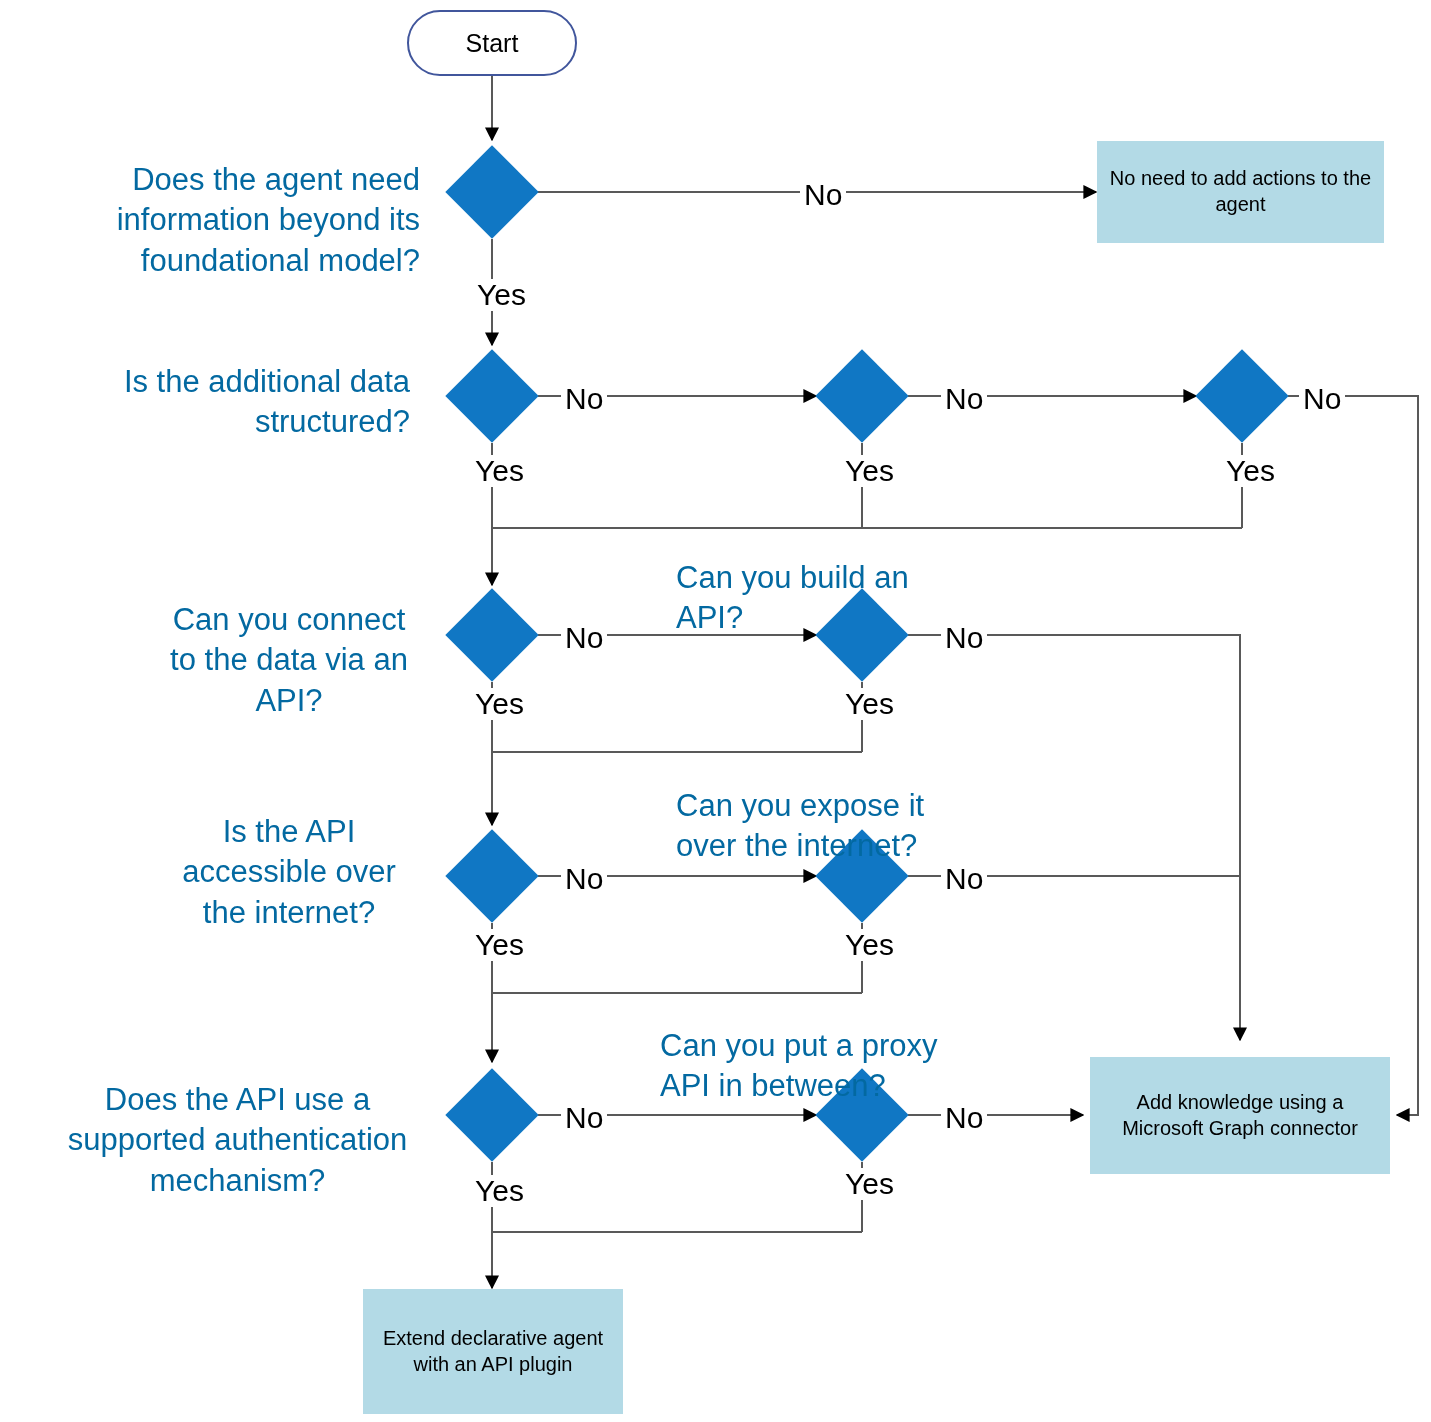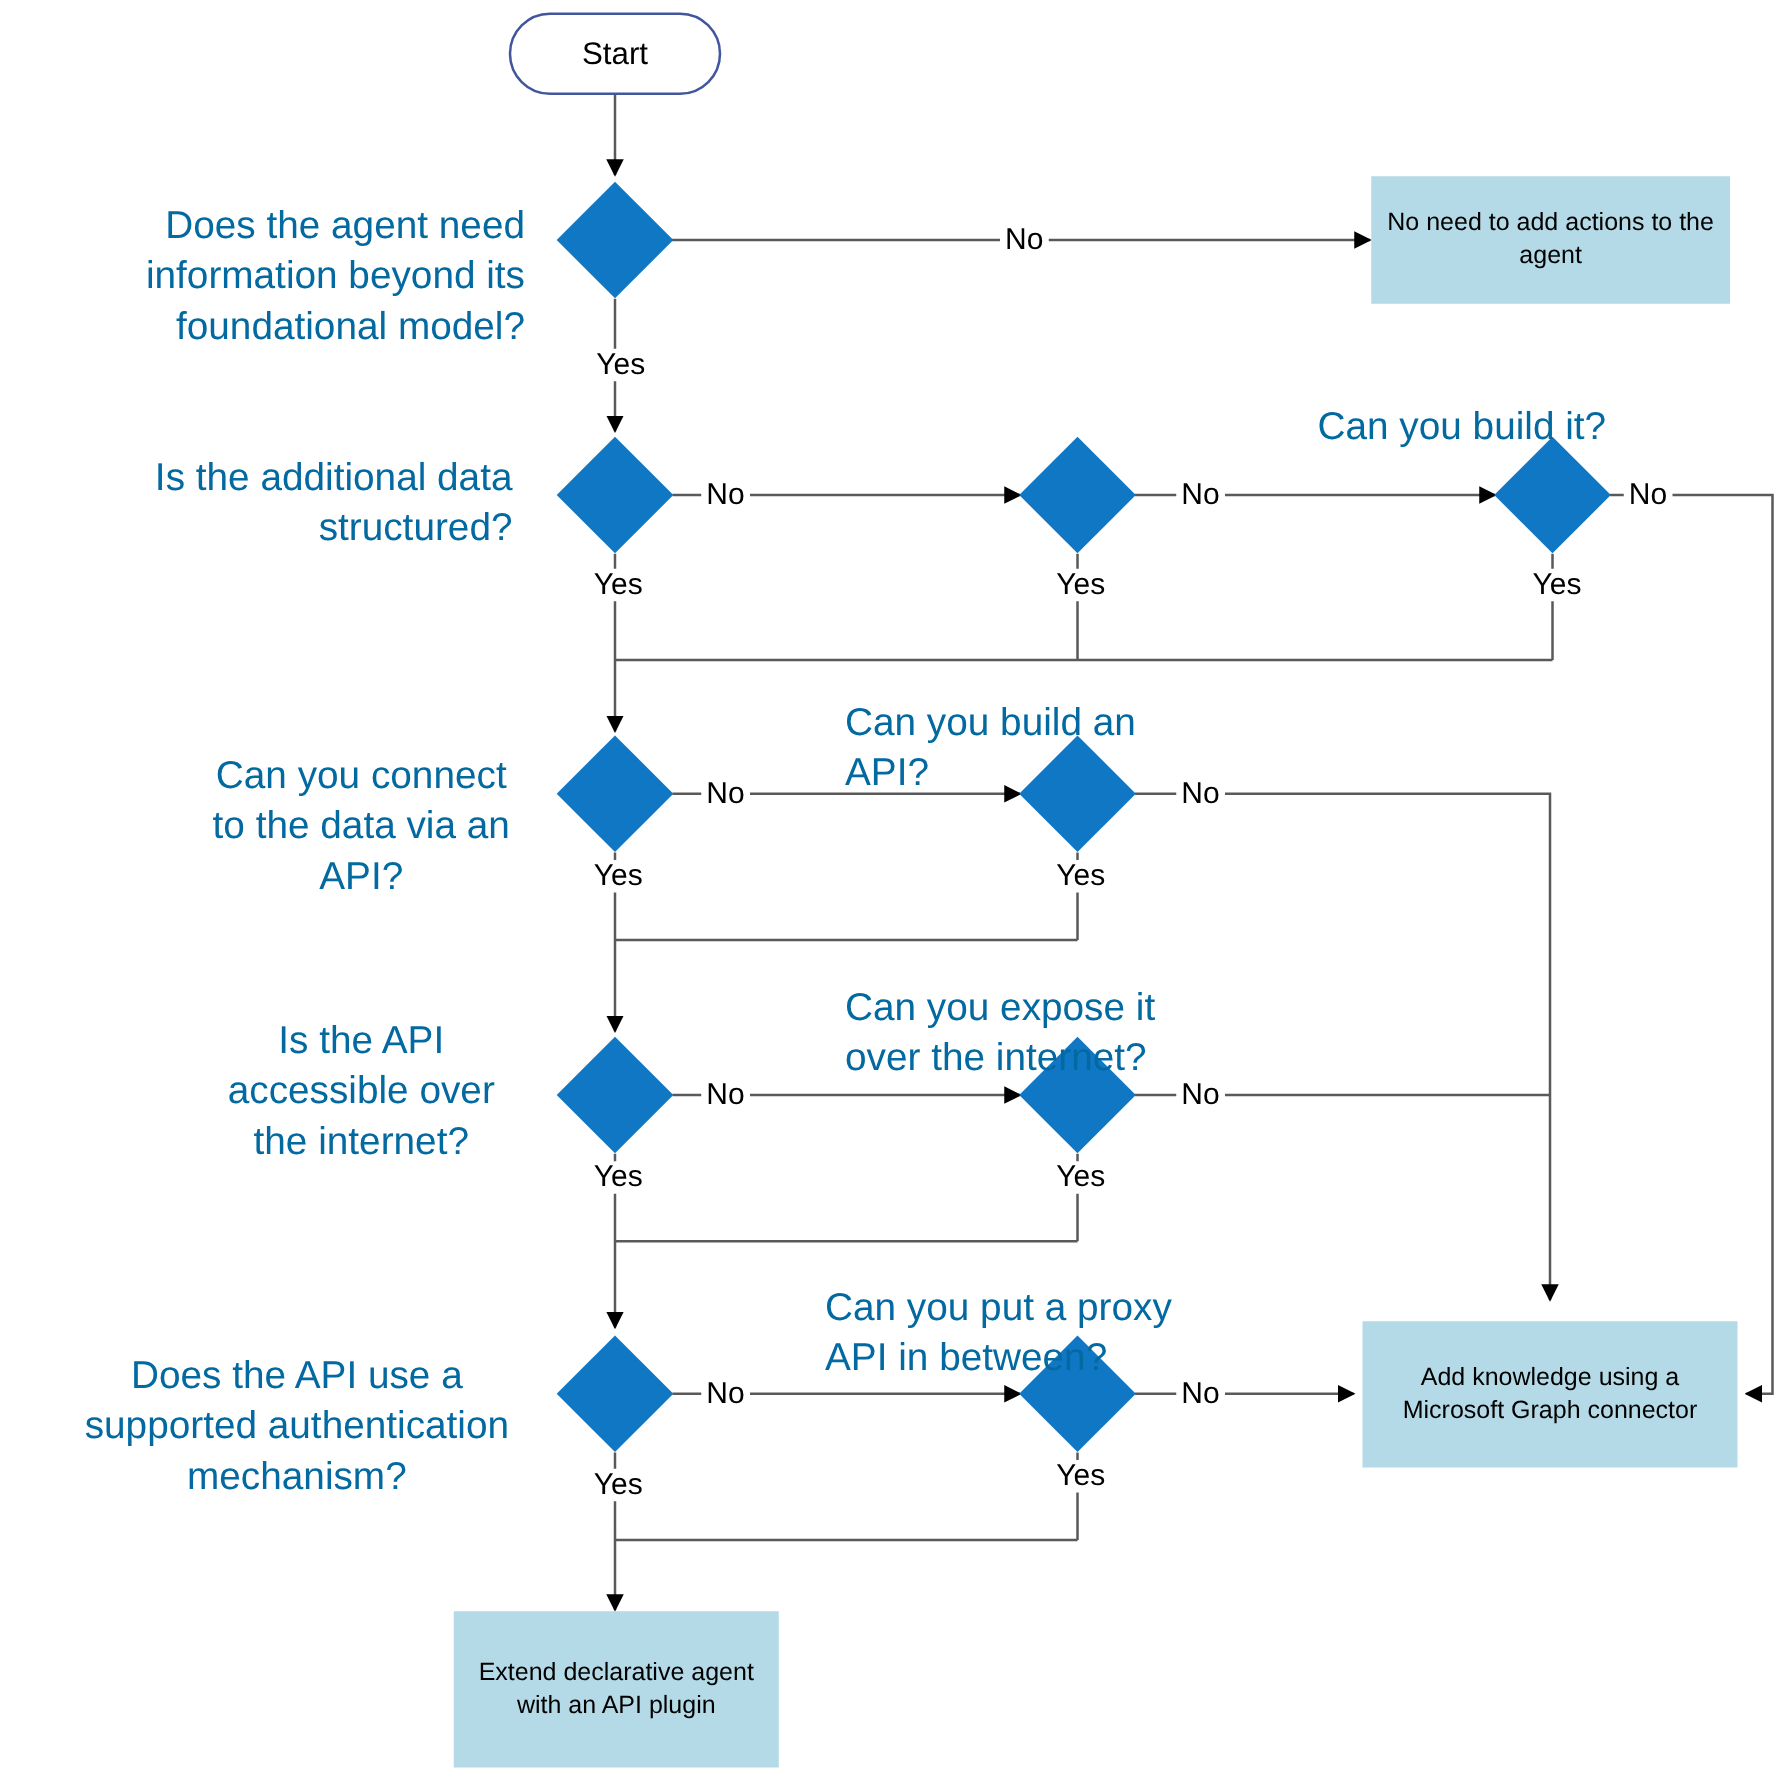"No" .edge-label { font-size: 24px -> 30px }
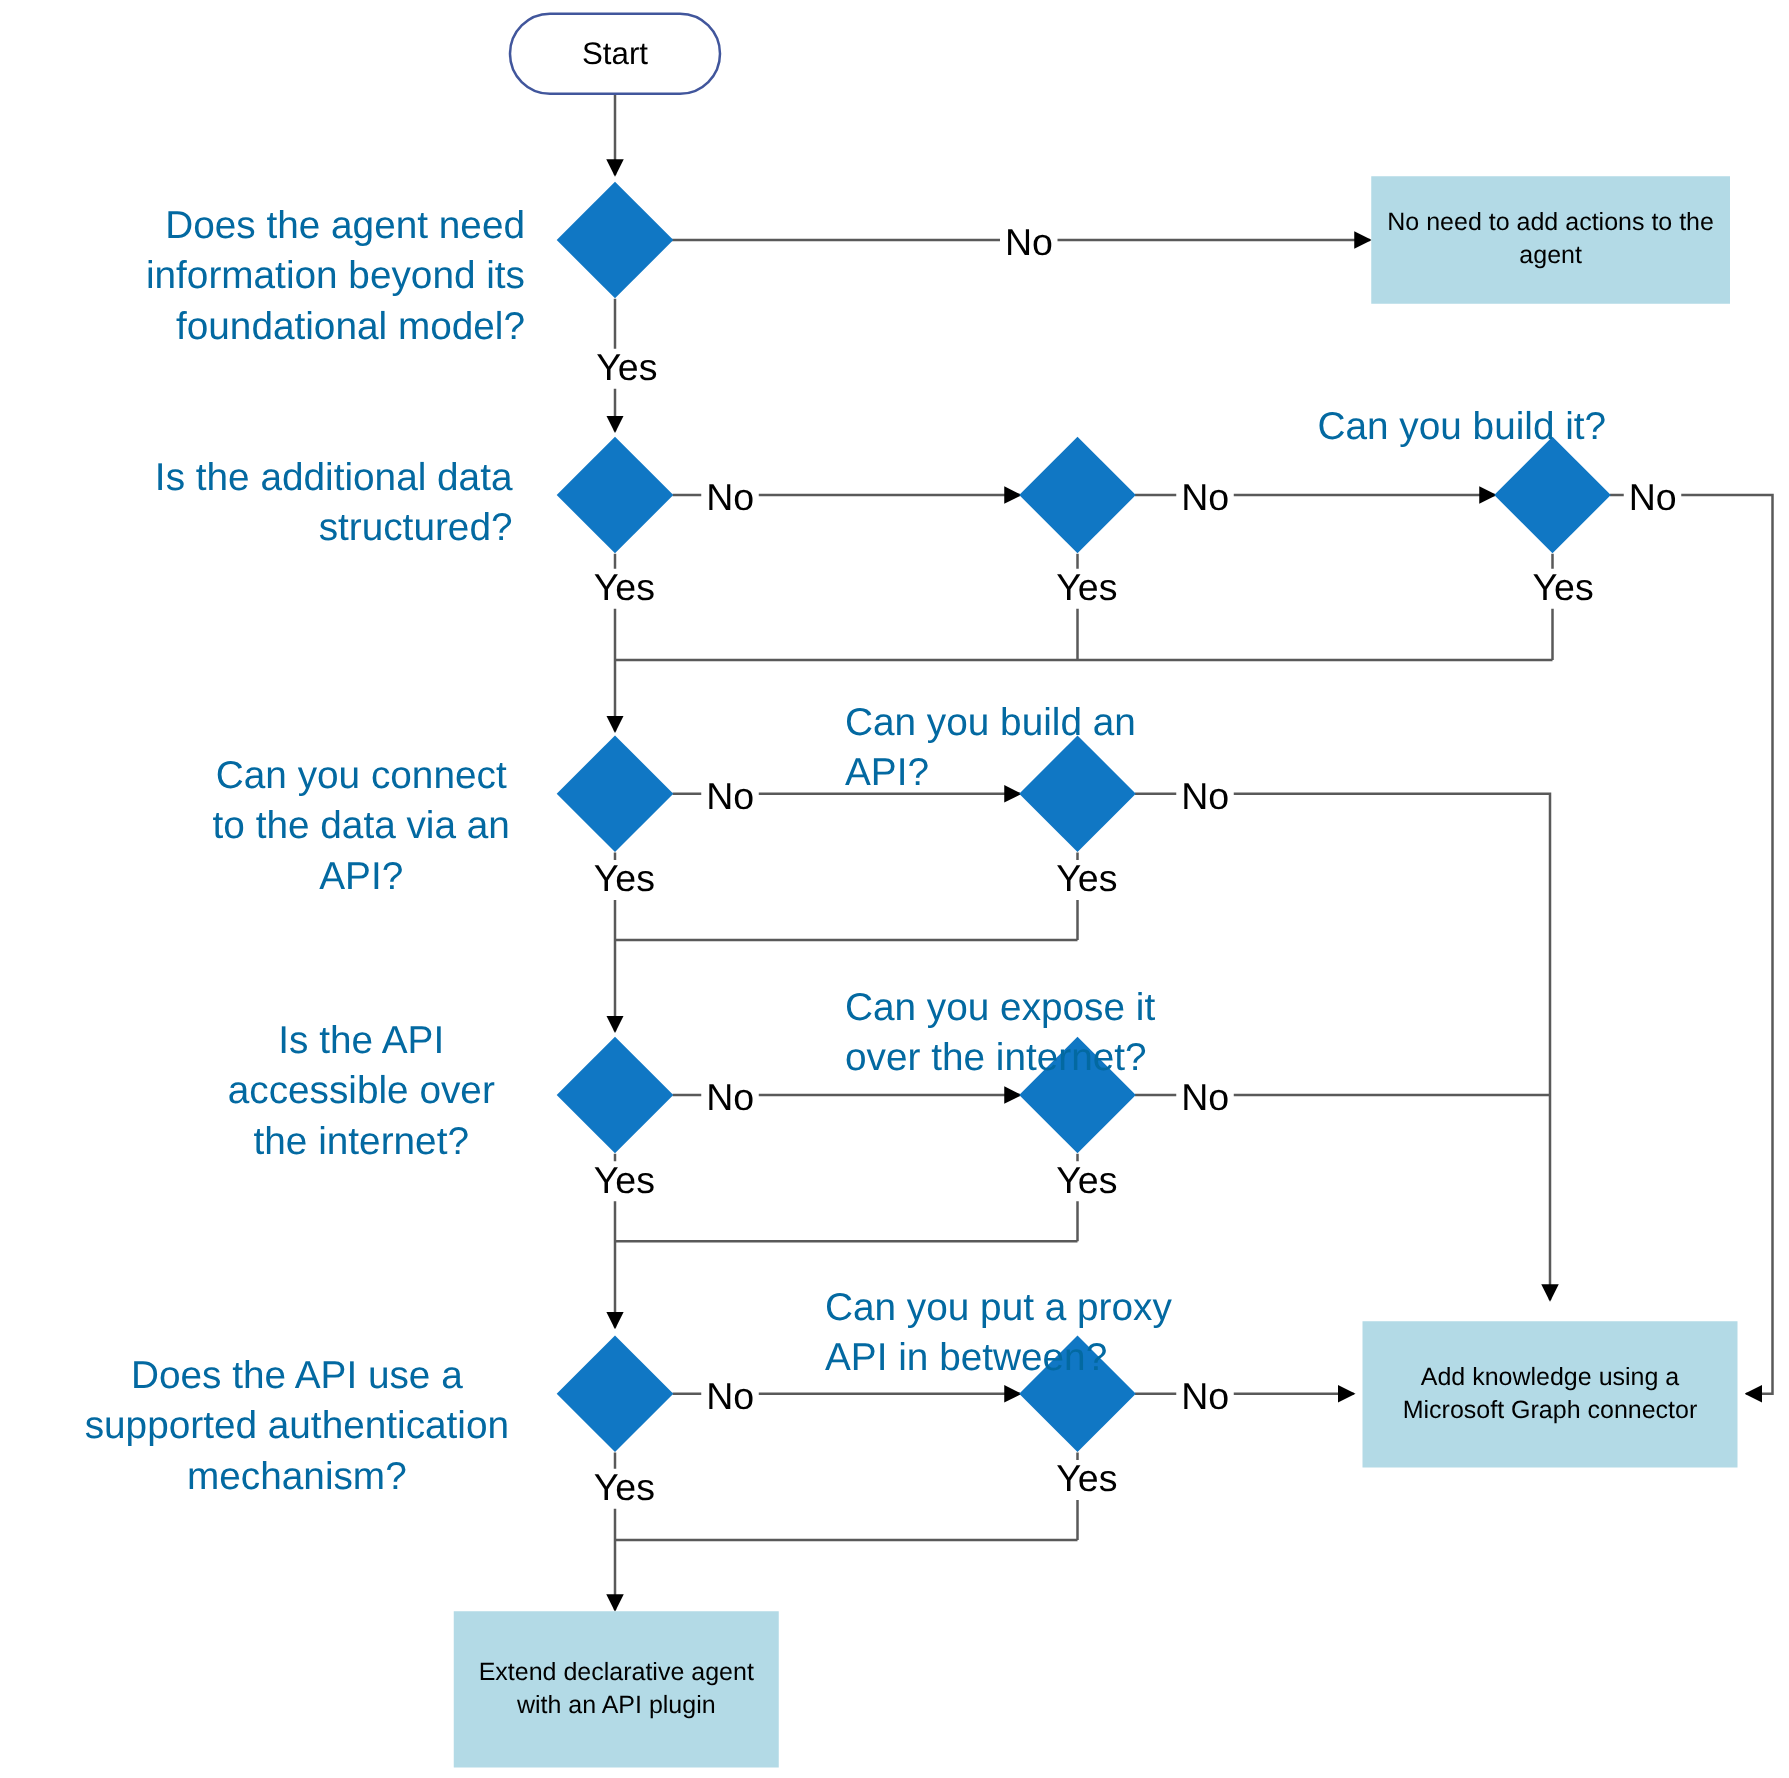"Can you build it?" div.caption { html: <div>Can you build it?</div> -> none }
